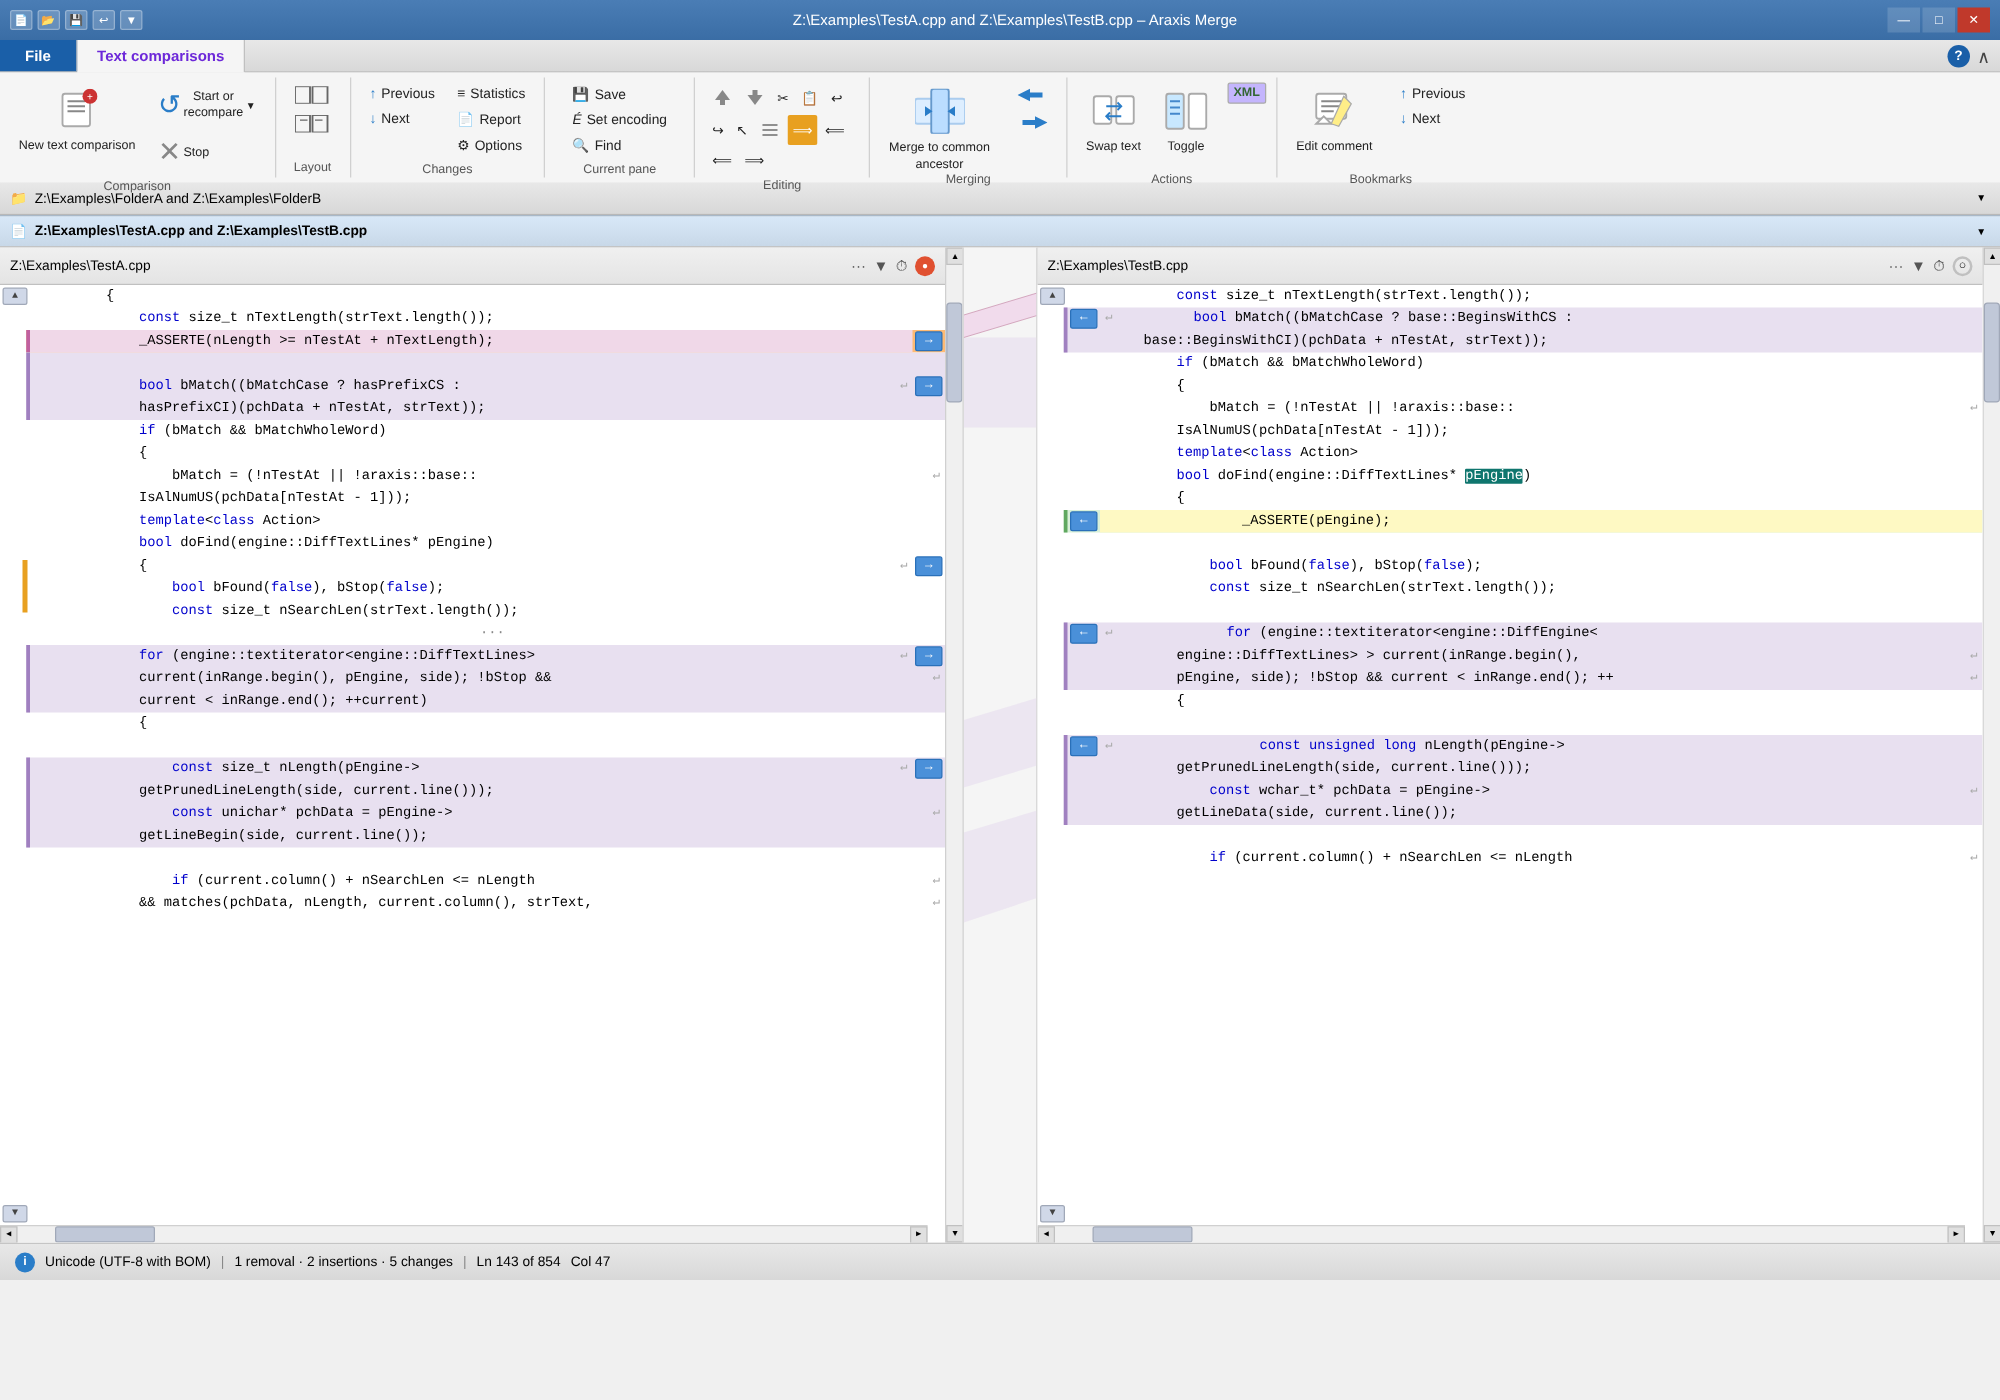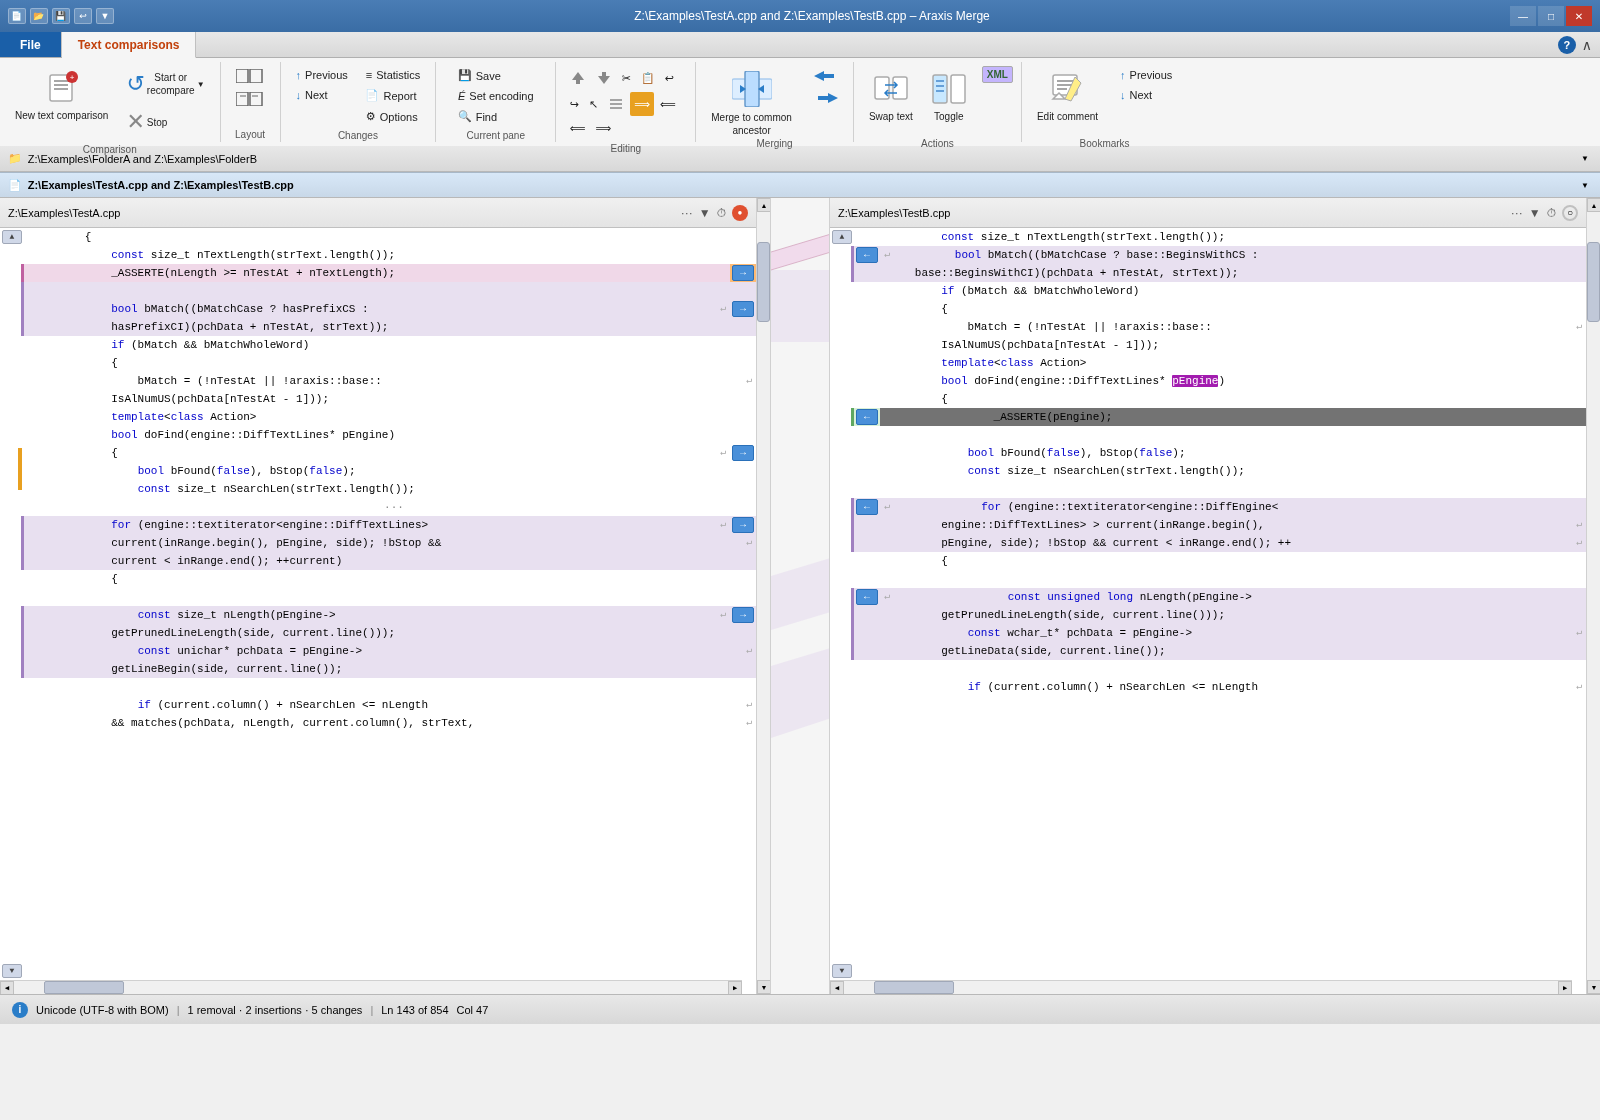"Text comparisons" .ribbon-tab.active { color: #c2410c -> #6d28d9 }
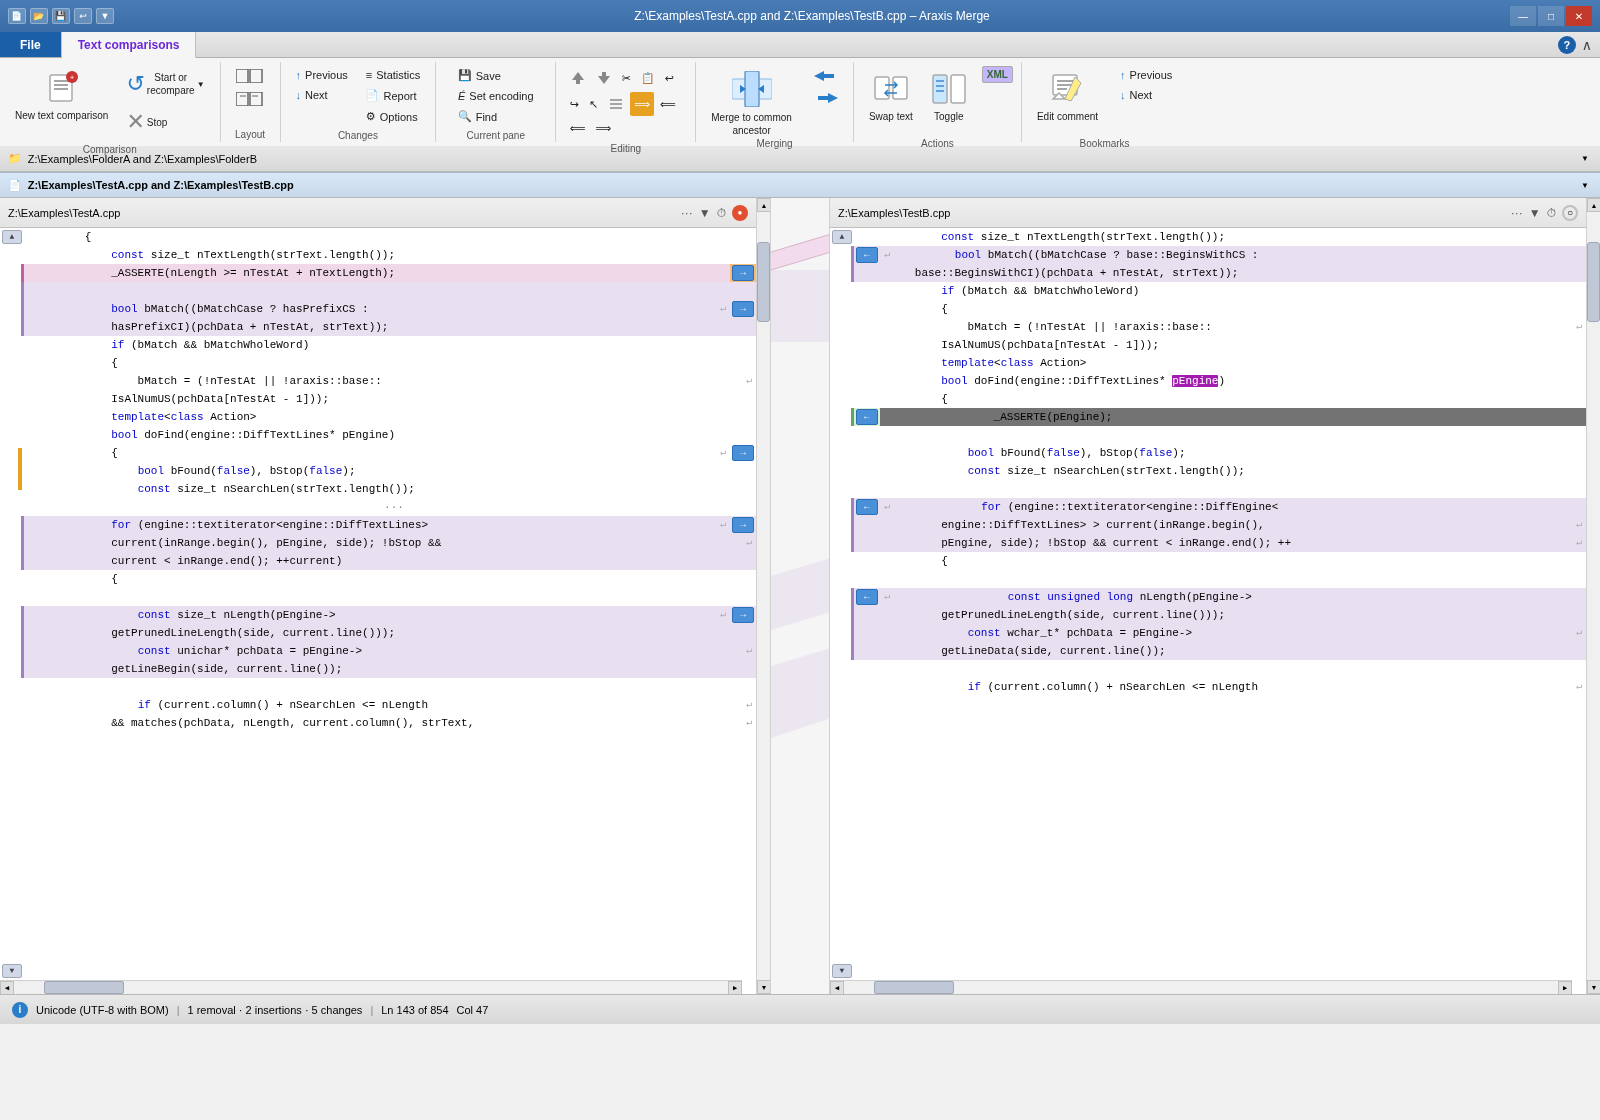"pEngine" .selected-word { background: #a21caf -> #0f766e }
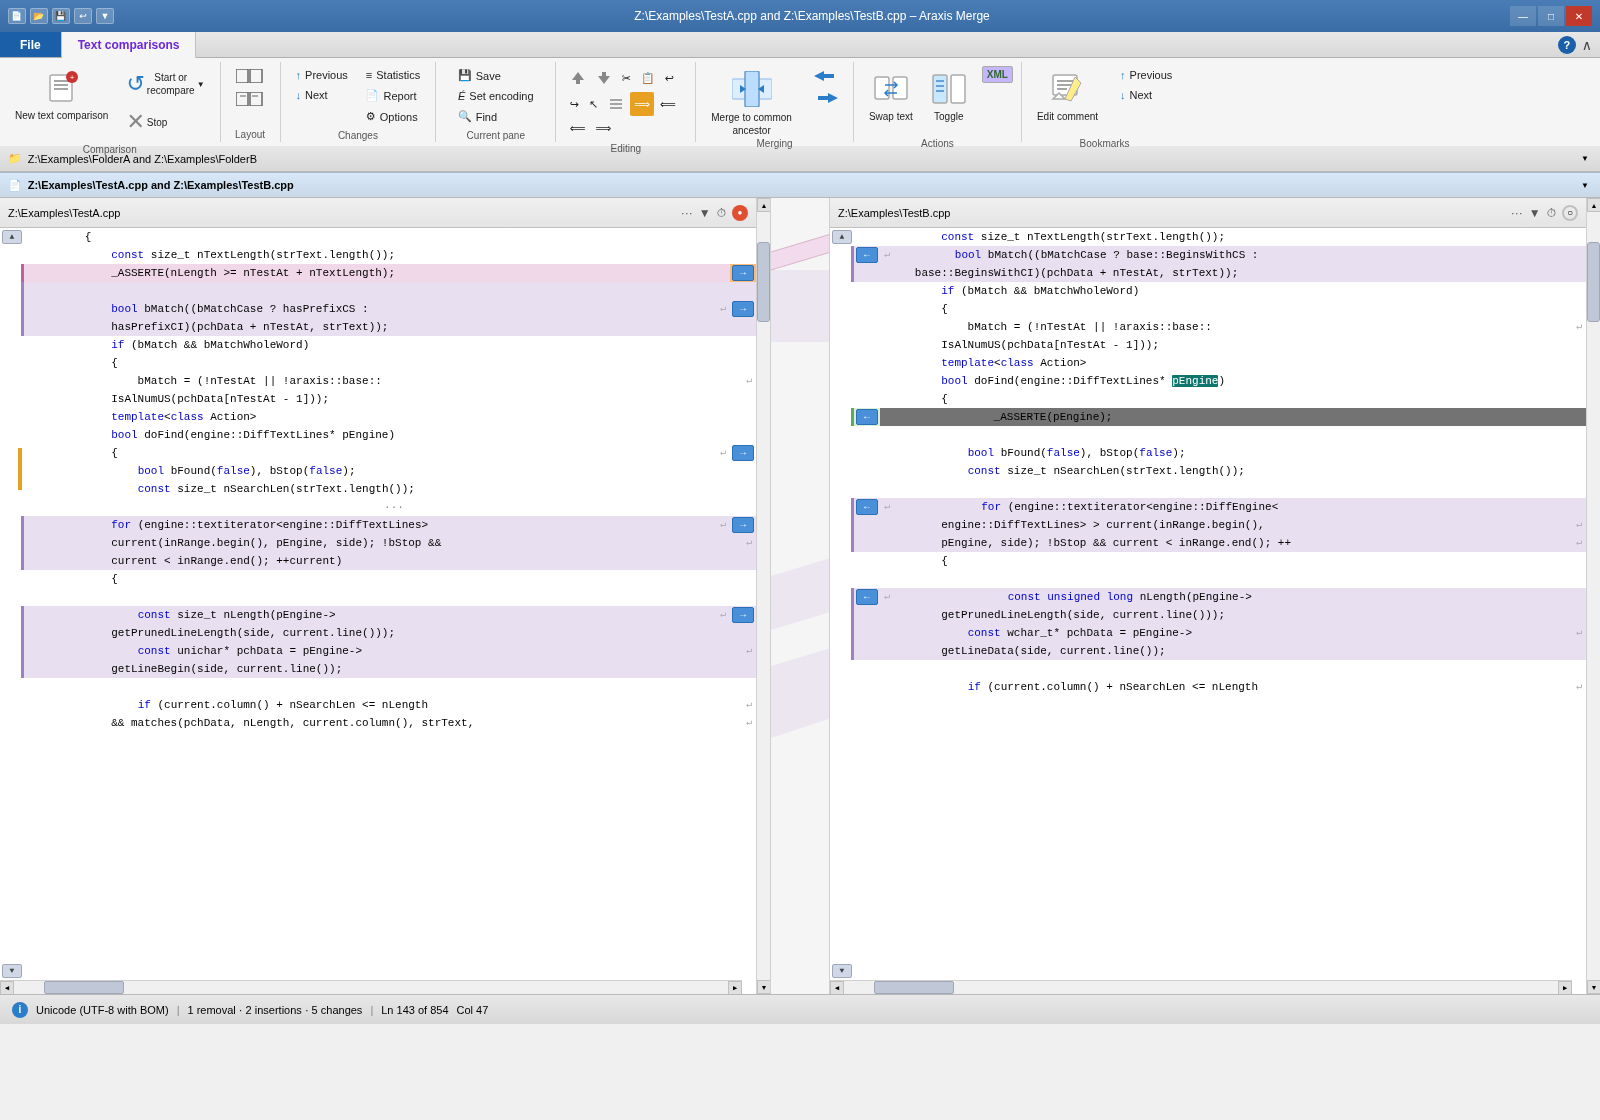"_ASSERTE(pEngine);" div.line-content { background: #737373 -> #fef9c3 }
